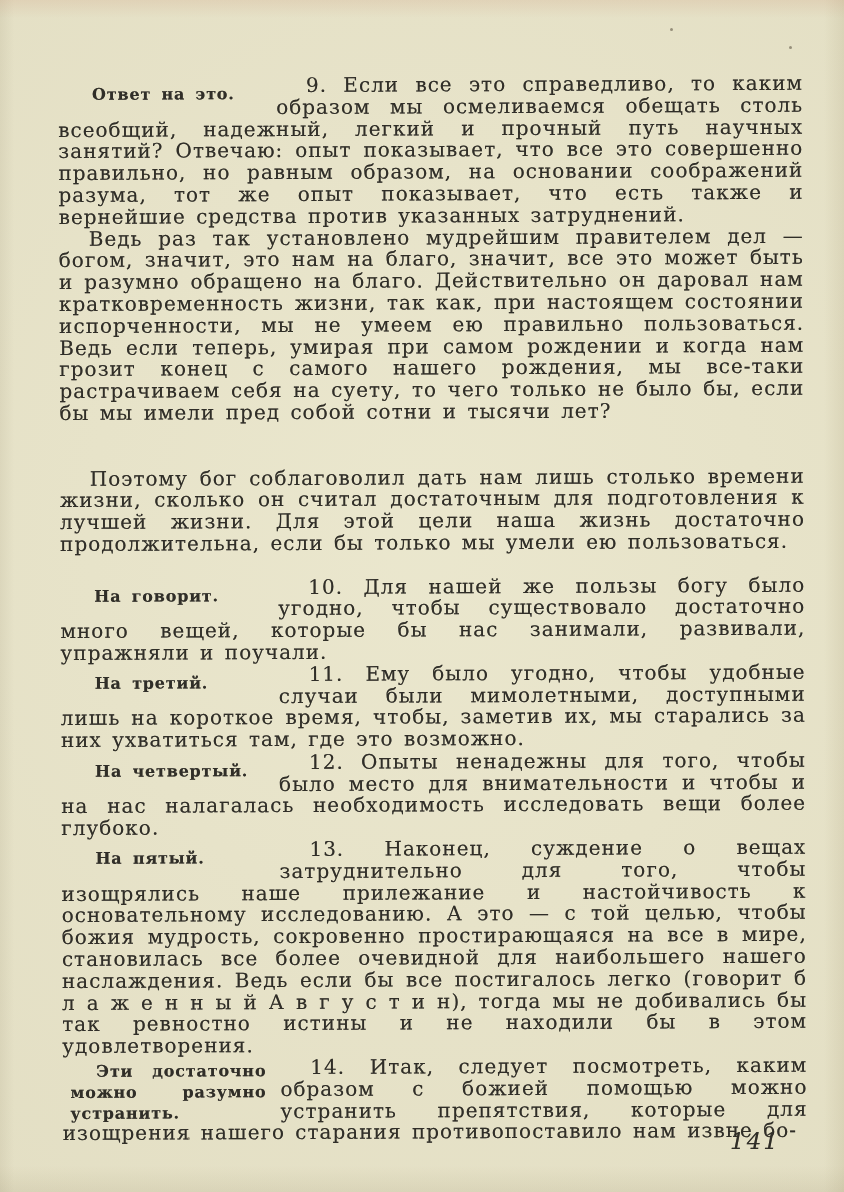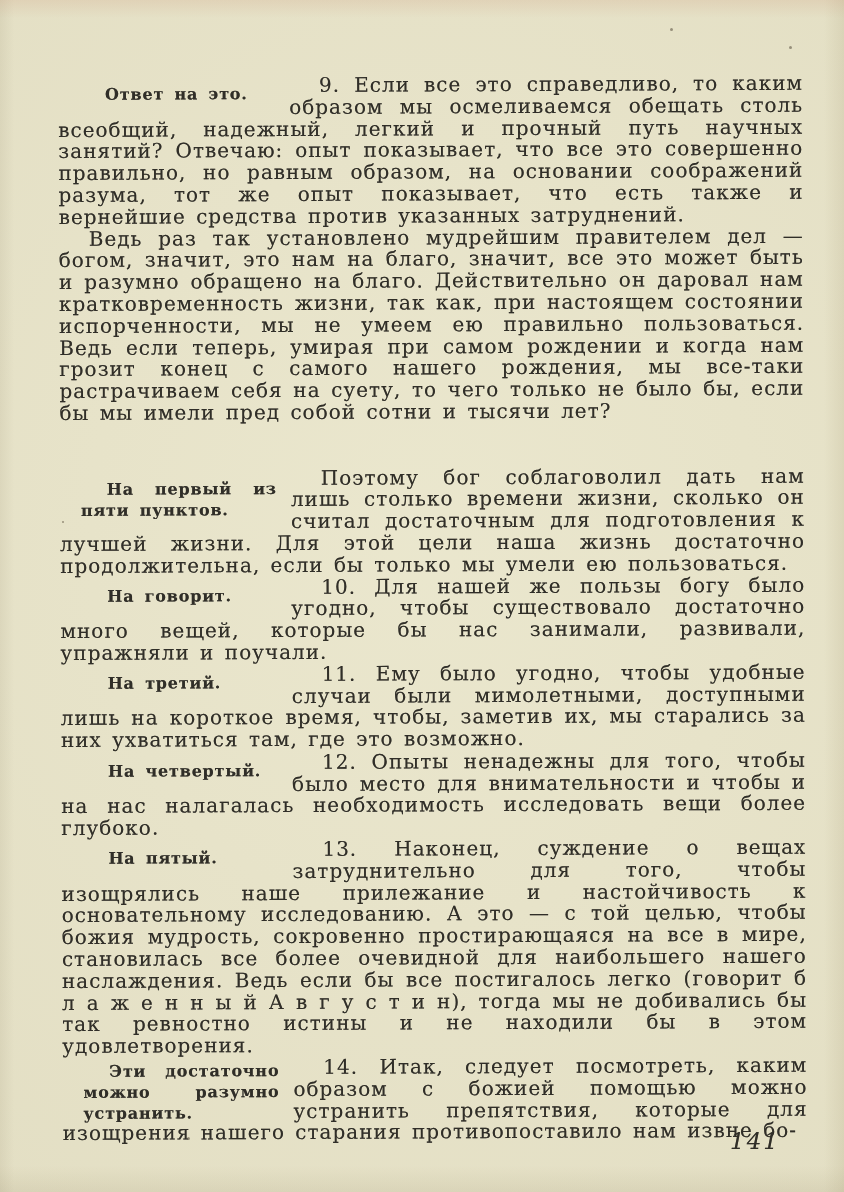"Ответ на это." .note { margin-left: 21px -> 8px }
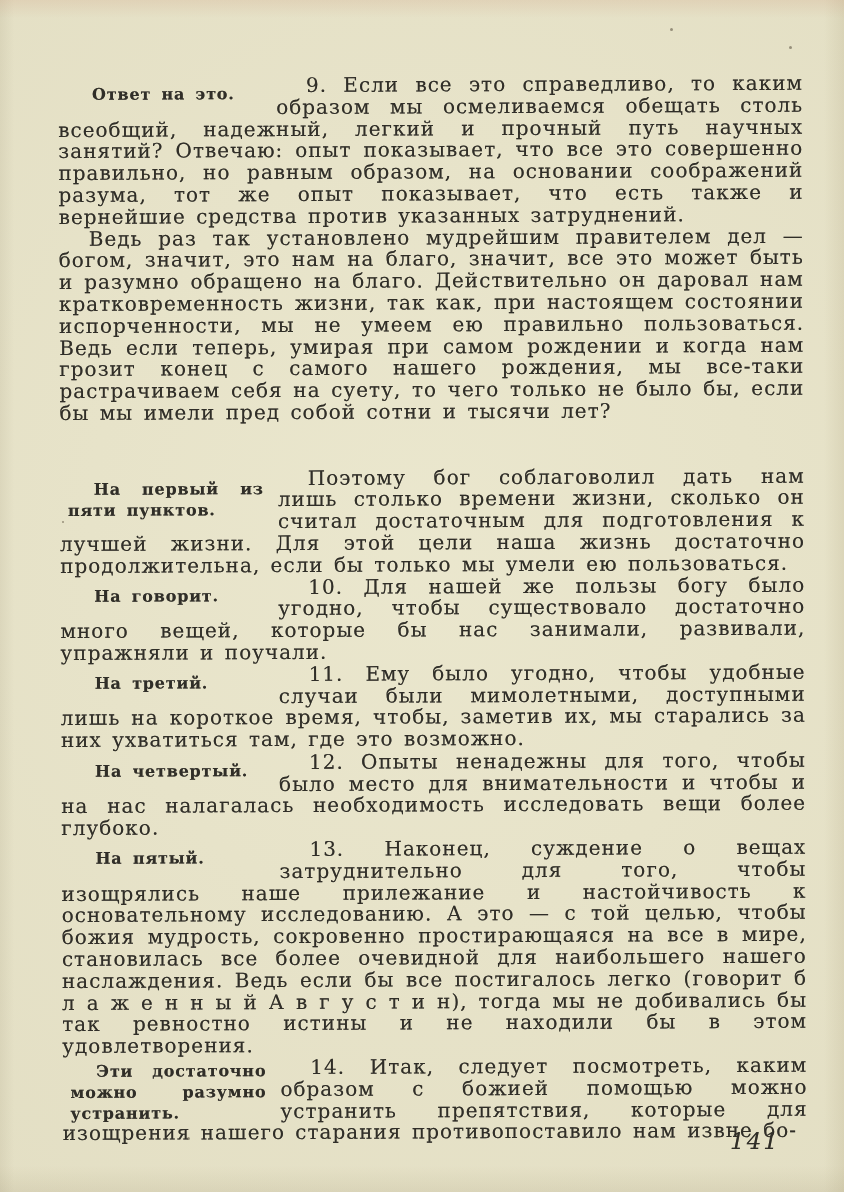"На первый из пяти пунктов." aside.note { html: <aside>На первый из пяти пунктов.</aside> -> none }
